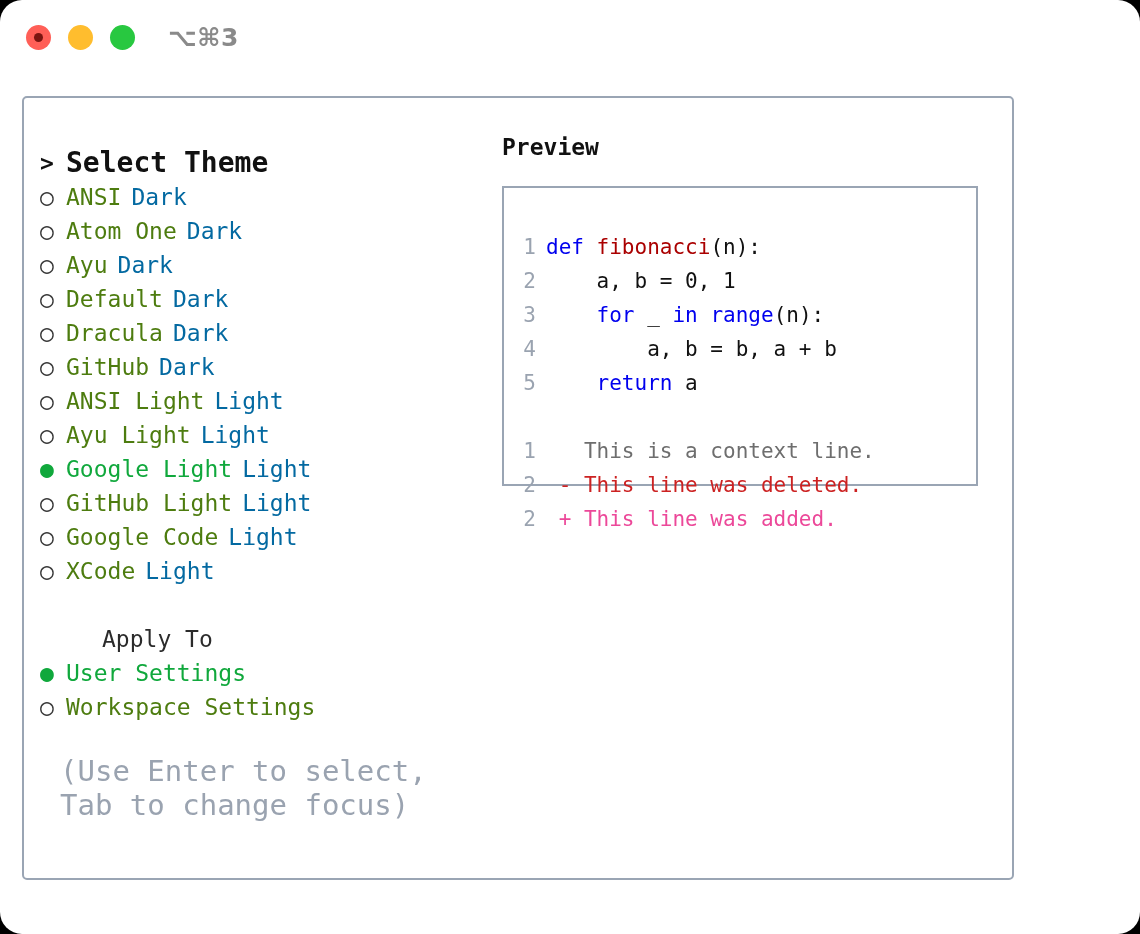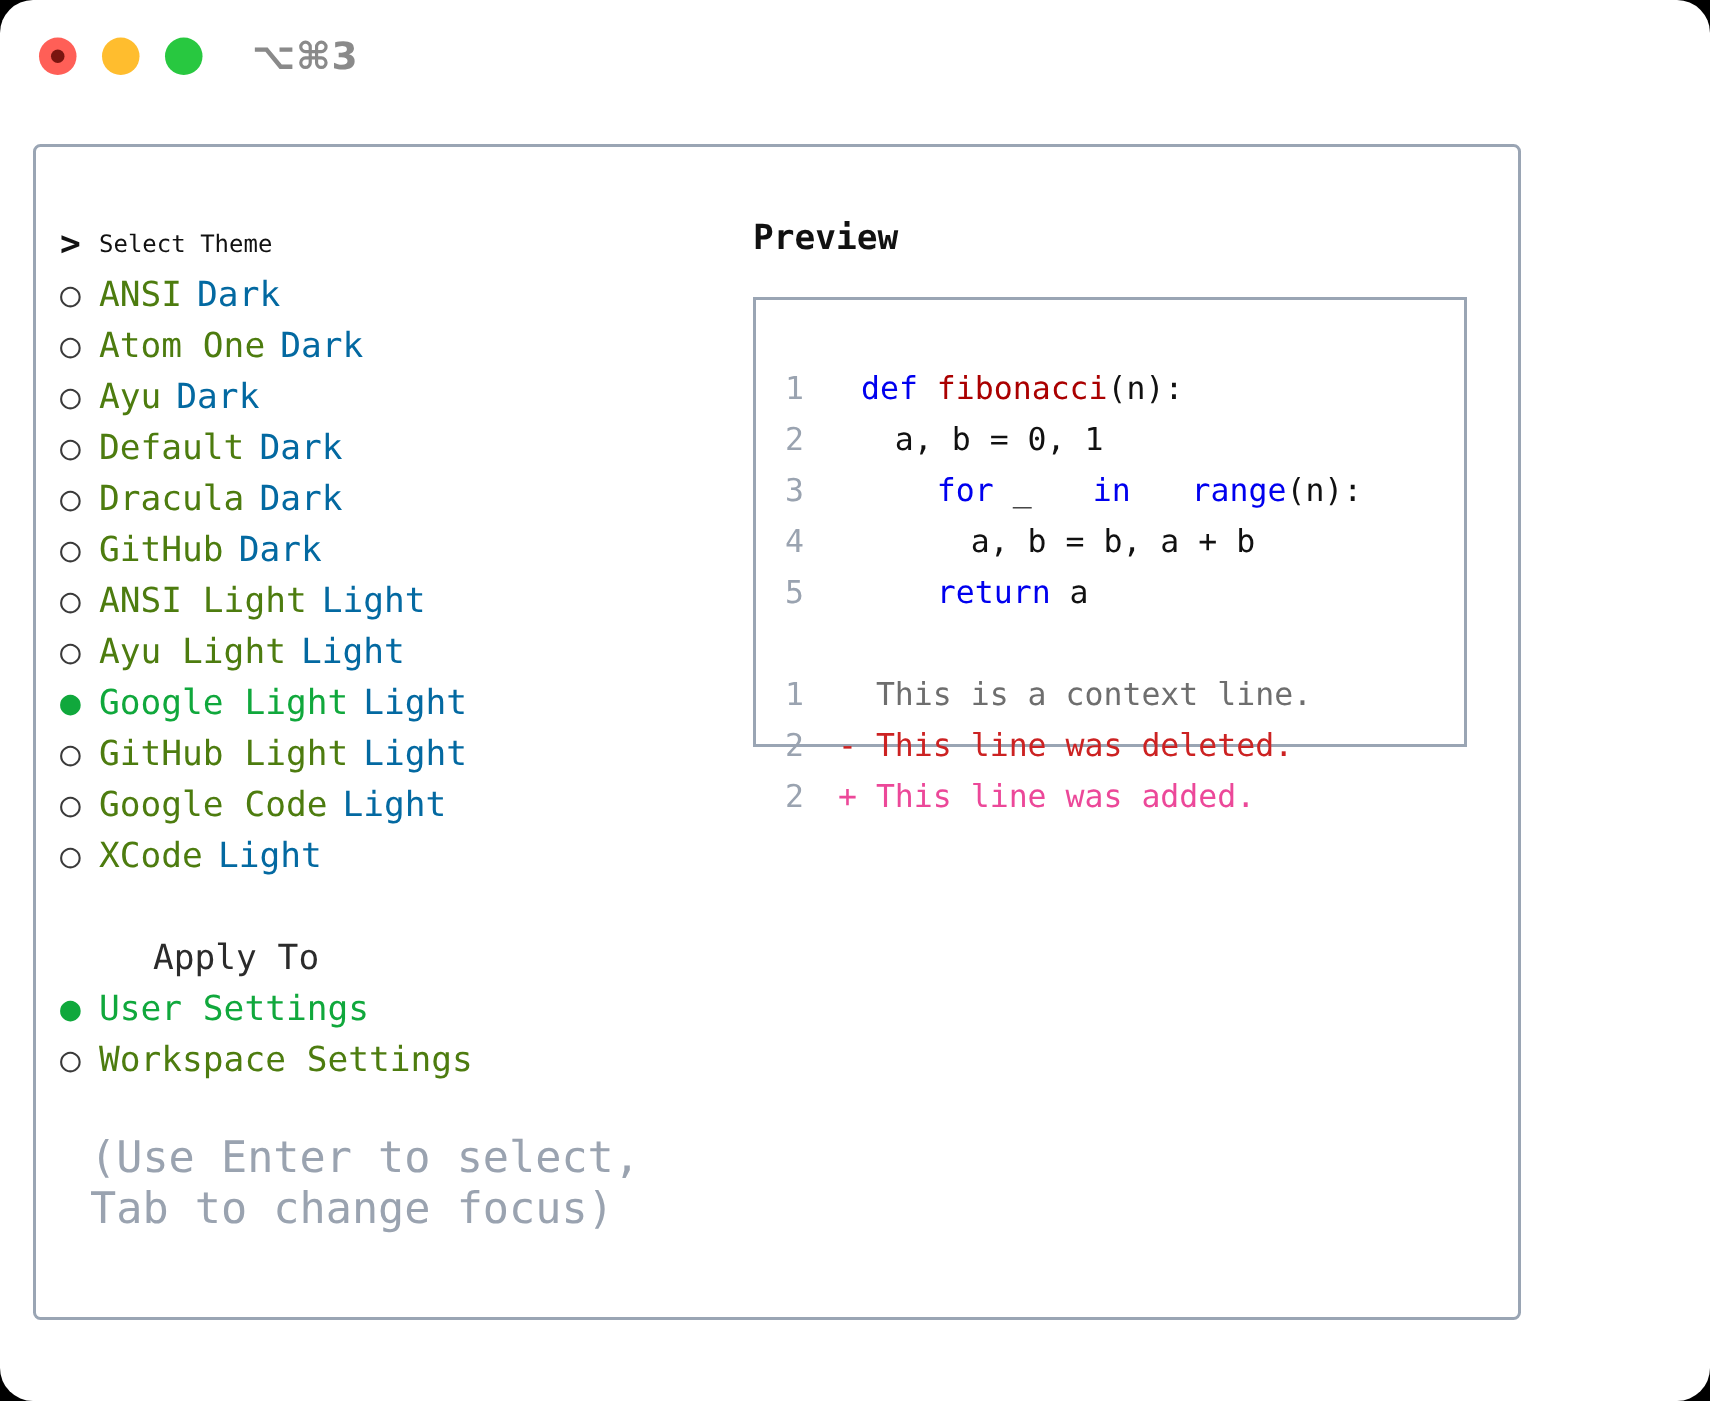"Select Theme" .row-title { font-size: 16px -> 28px; font-weight: normal -> bold }
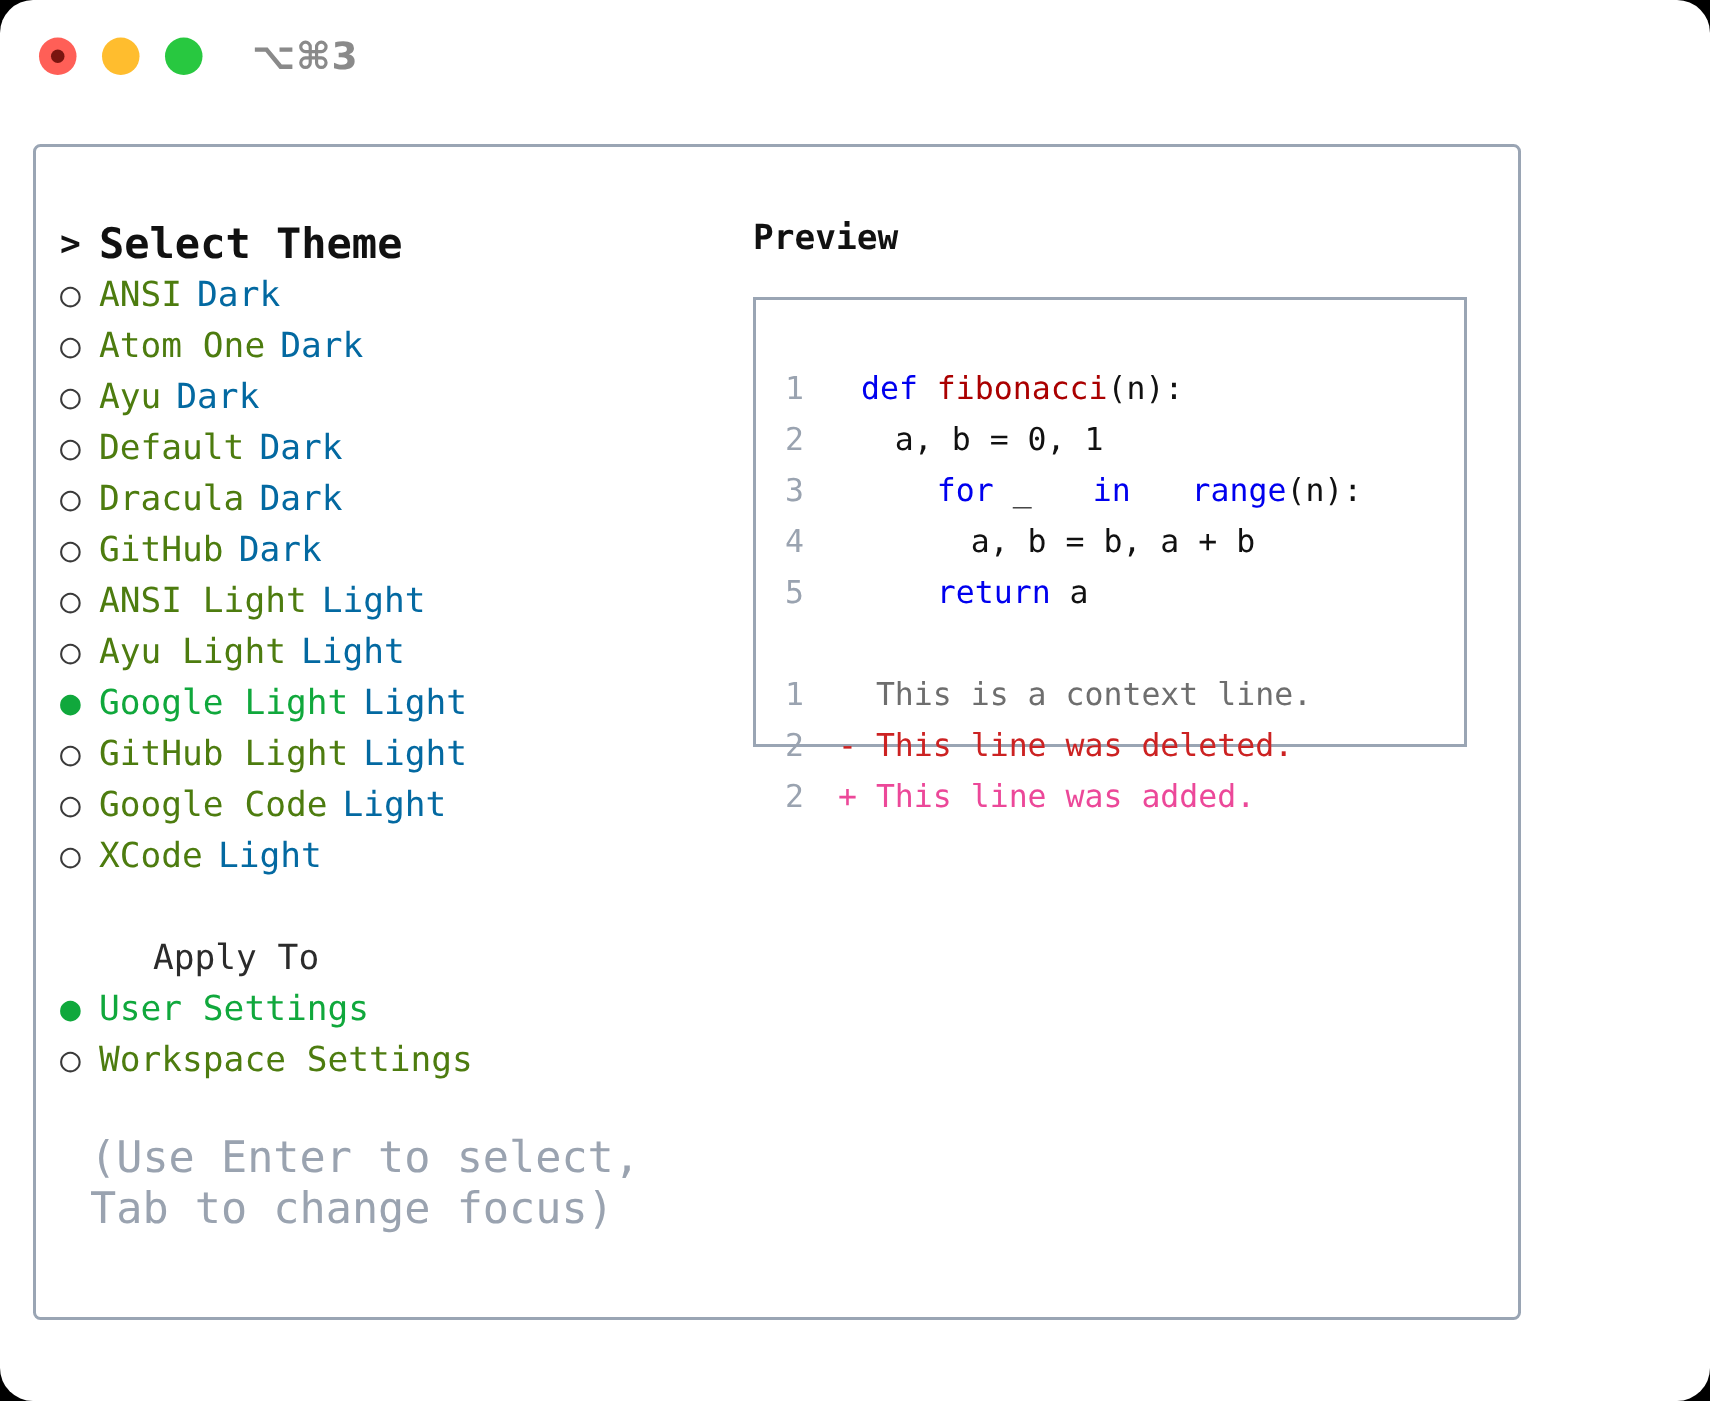"Preview" .right-col { top: 44px -> 32px }
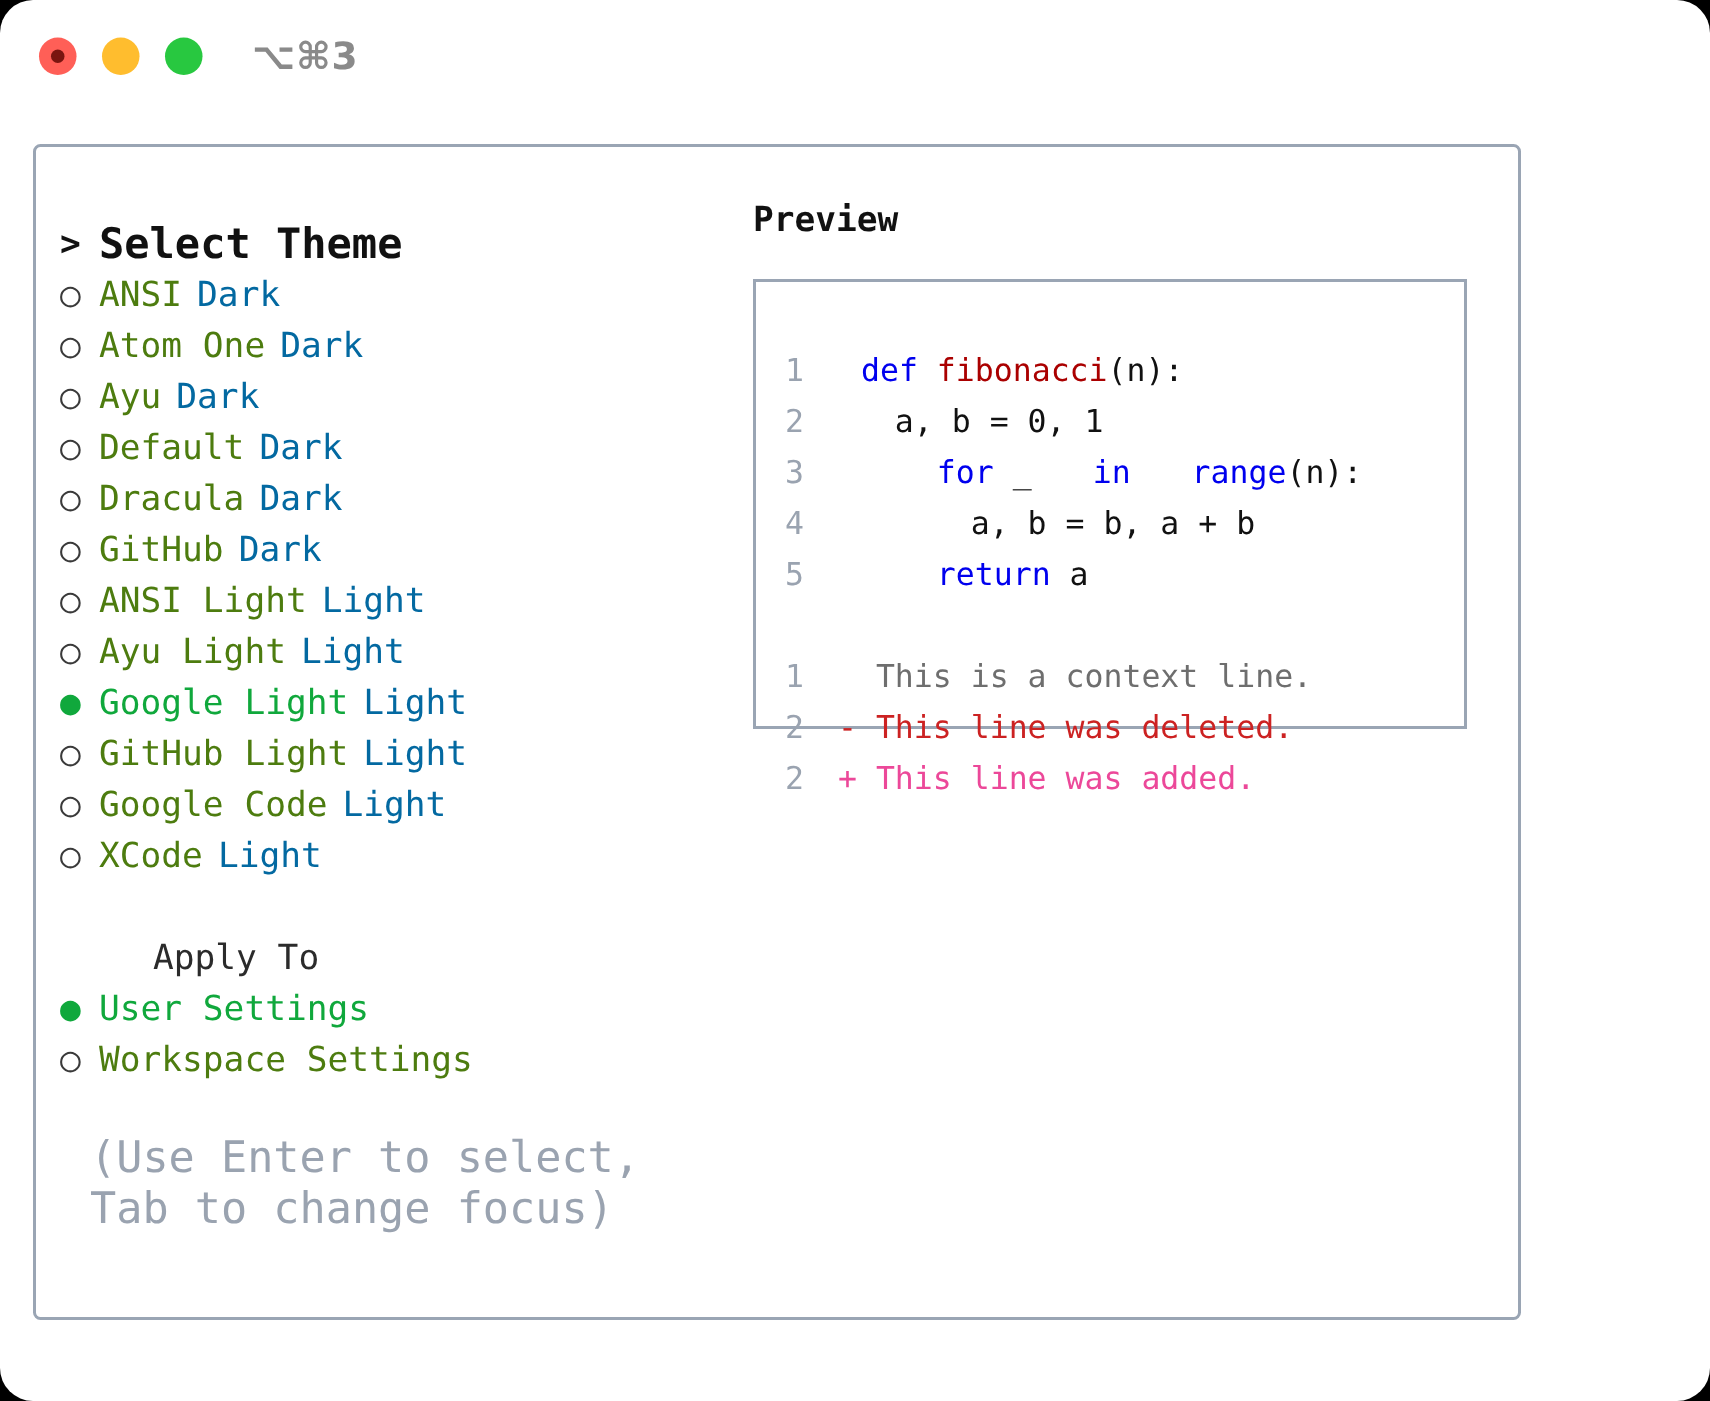"def" .tok-kw { margin-left: 28px -> none }
